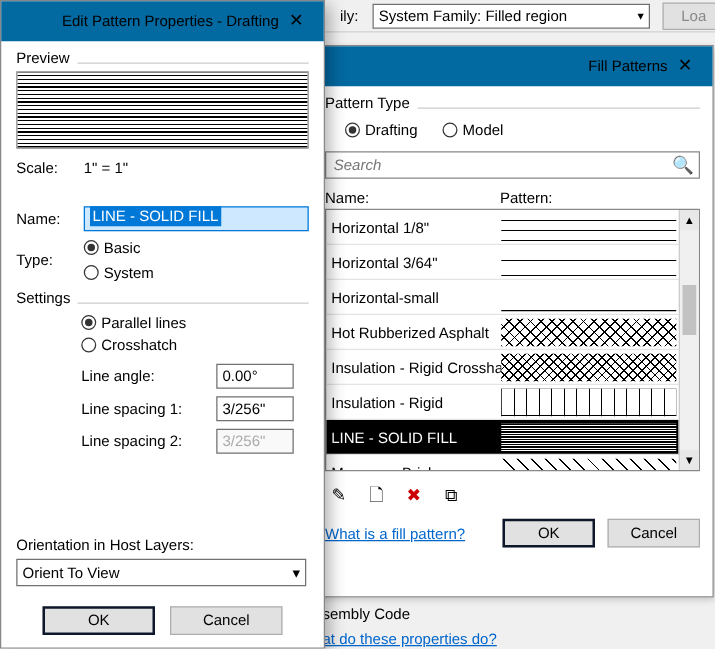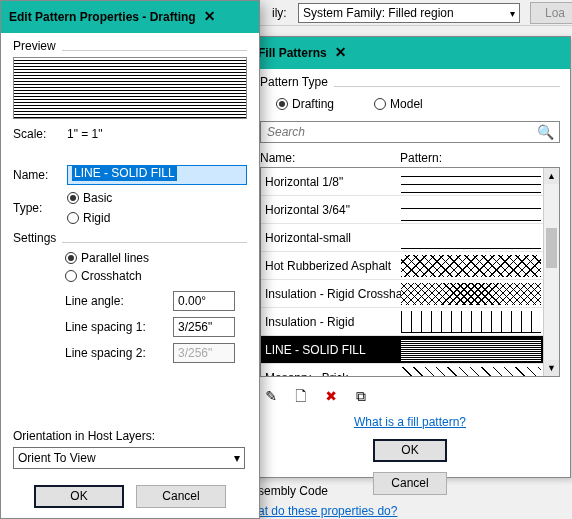"Edit Pattern Properties - Drafting" .titlebar { background: #14b8a6 -> #0369a1; font-weight: bold -> none; justify-content: flex-start -> flex-end }
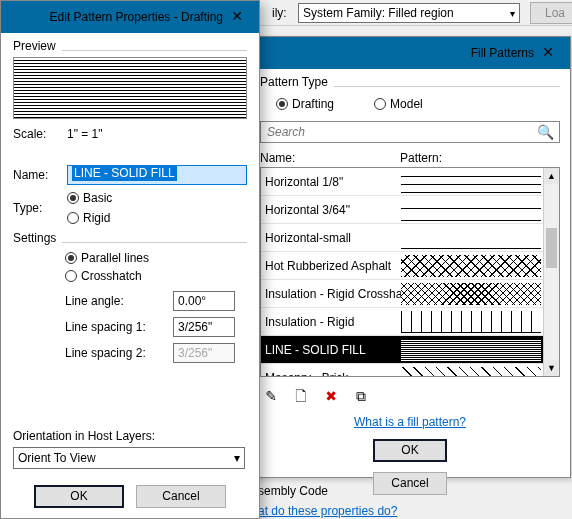"Drafting" .radio-row { gap: 40px -> 20px }
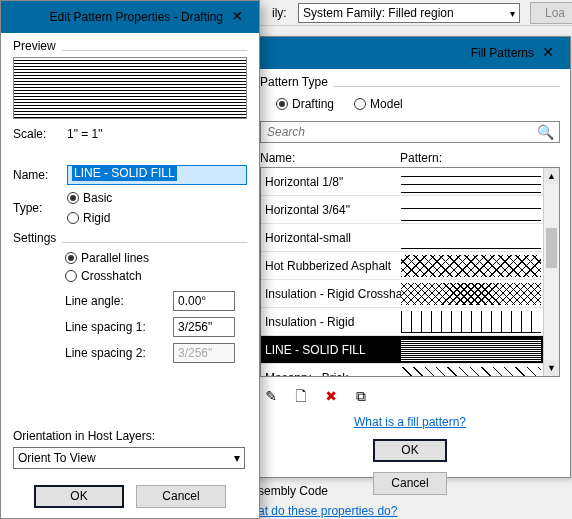"Rigid" span { text: Rigid -> System }
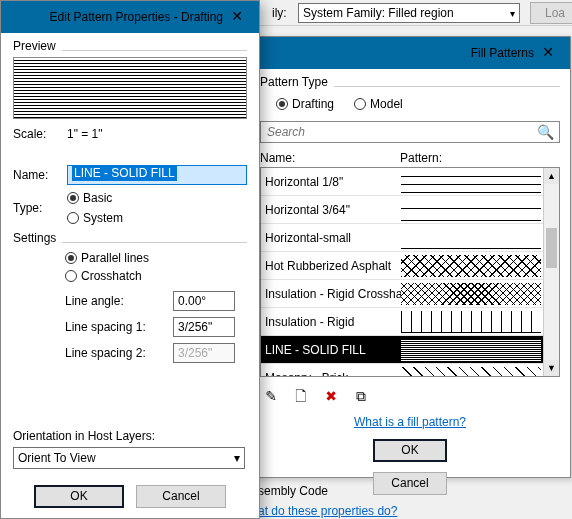"What is a fill pattern?" .dlg-bot { flex-direction: column -> none }
